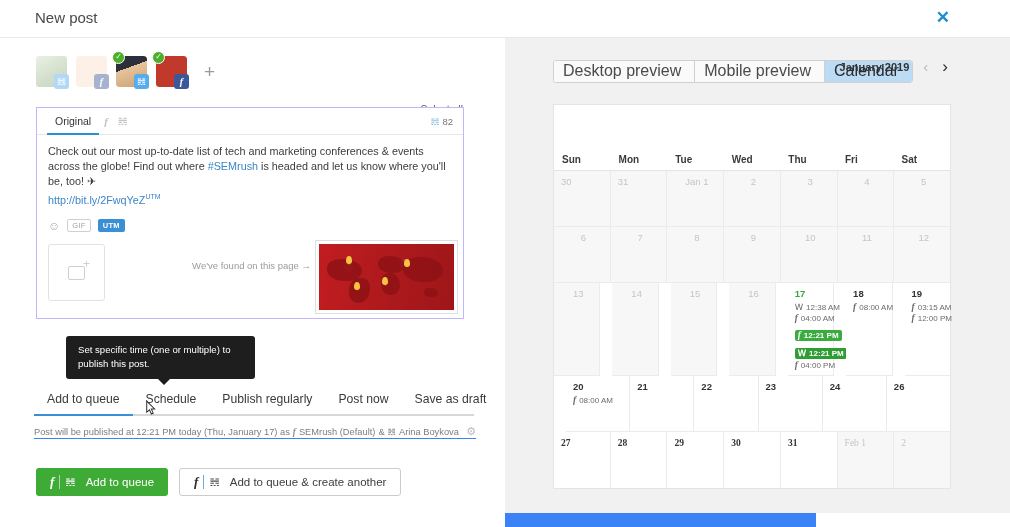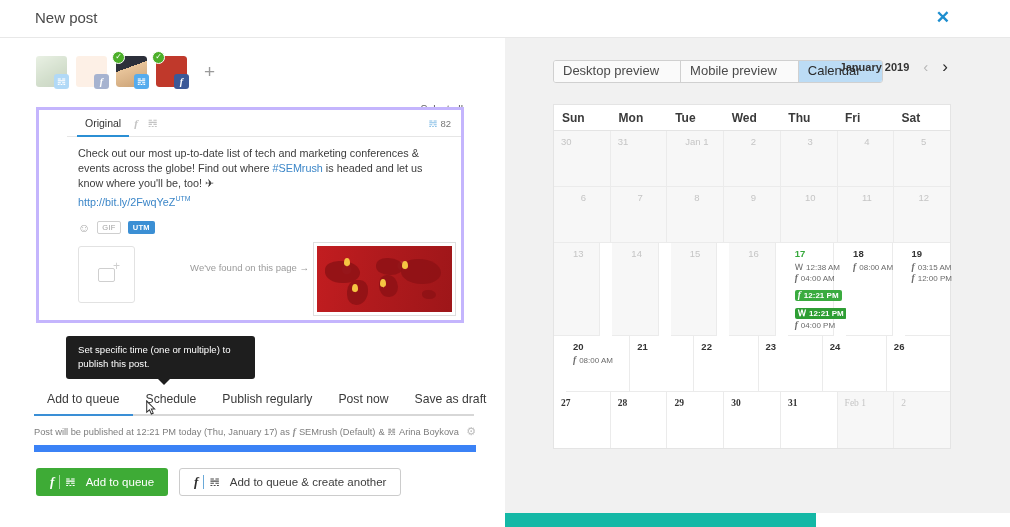"New post" .app { background: #14b8a6 -> #3b82f6 }
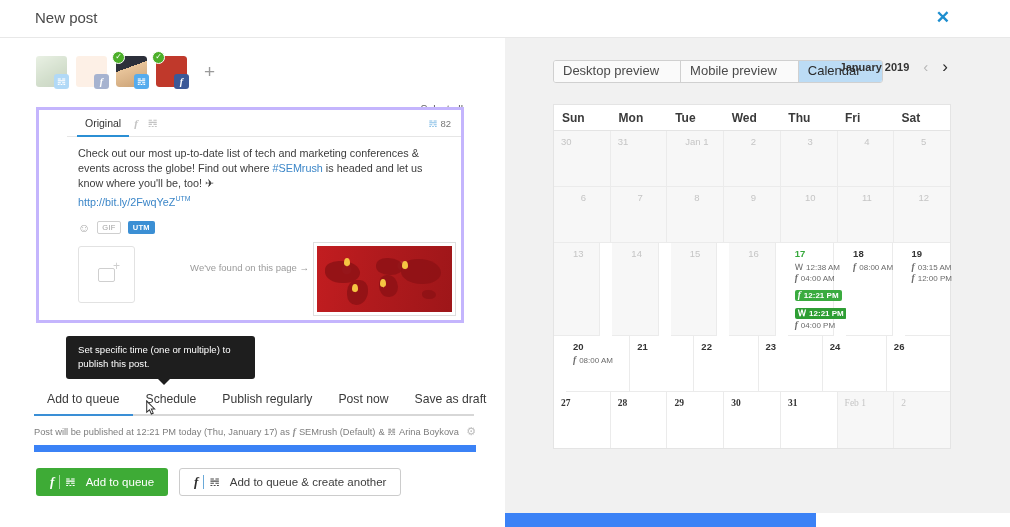"Desktop preview" .preview-tab { font-size: 13px -> 16px; padding: 4px 21px 5px 9px -> 4px 13px 5px 9px }
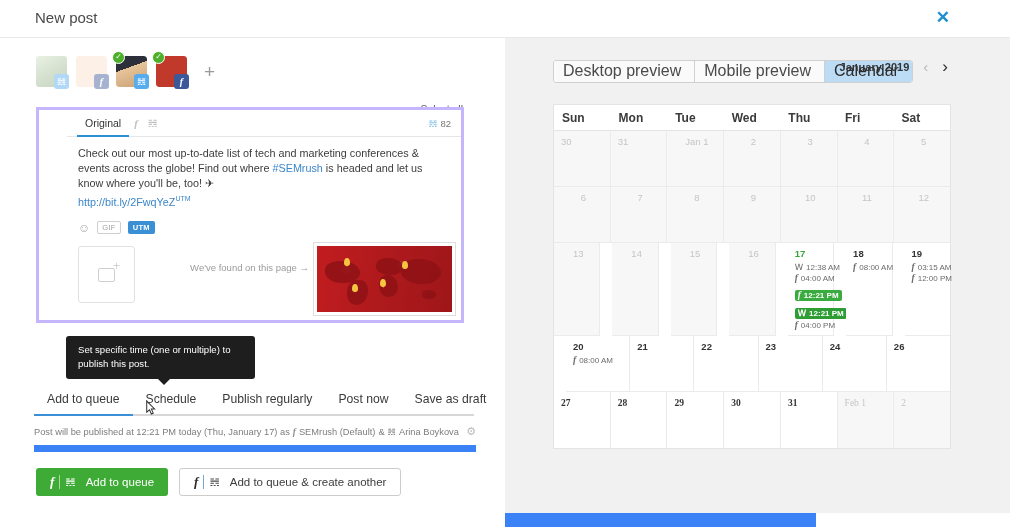"Original" .composer { border: 3px solid #c4b5fd -> 1px solid #c4b5fd; padding-left: 28px -> none }
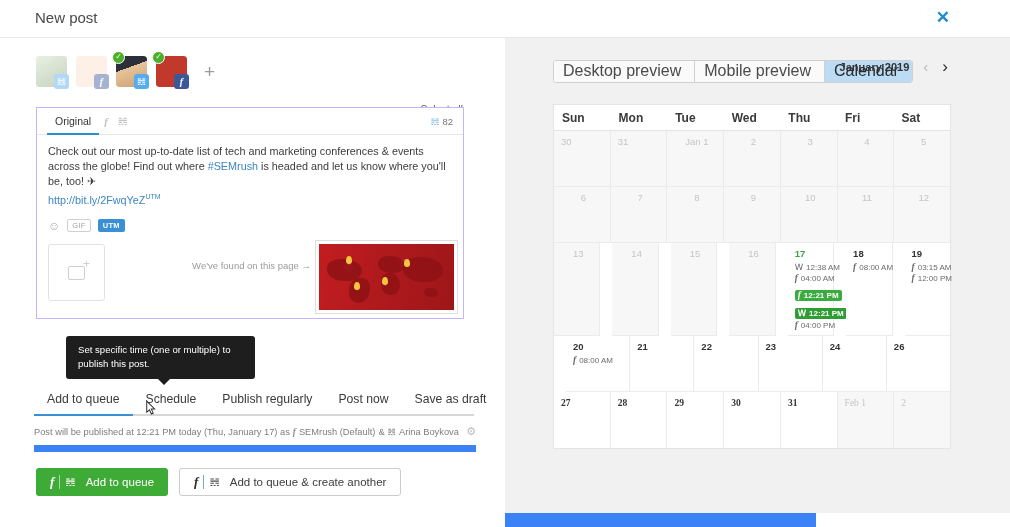"Sun" .cal-head { font-size: 12px -> 10px; margin-top: none -> 43px }
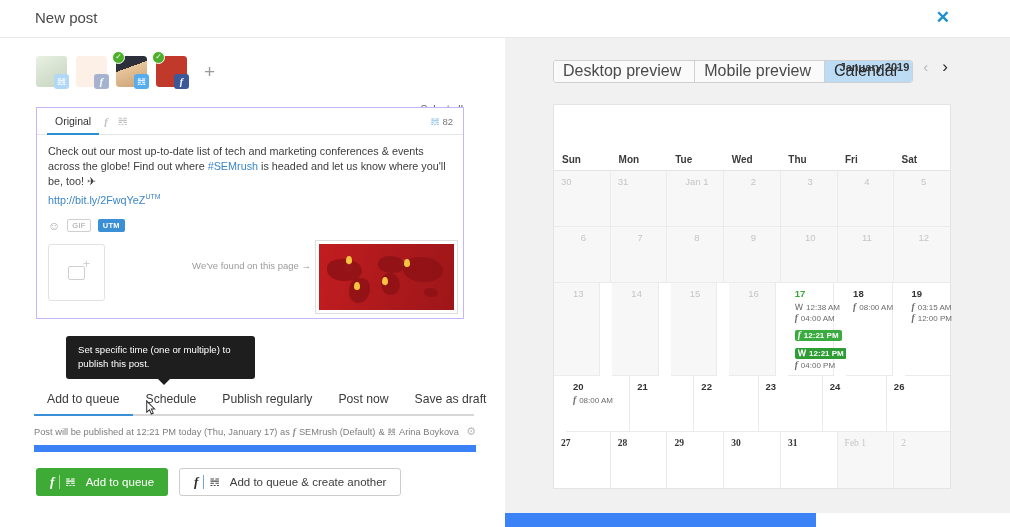"Post will be published at" .pub-note { border-bottom: 7px solid #3b82f6 -> 1px solid #3b82f6; padding-bottom: 7px -> none }
